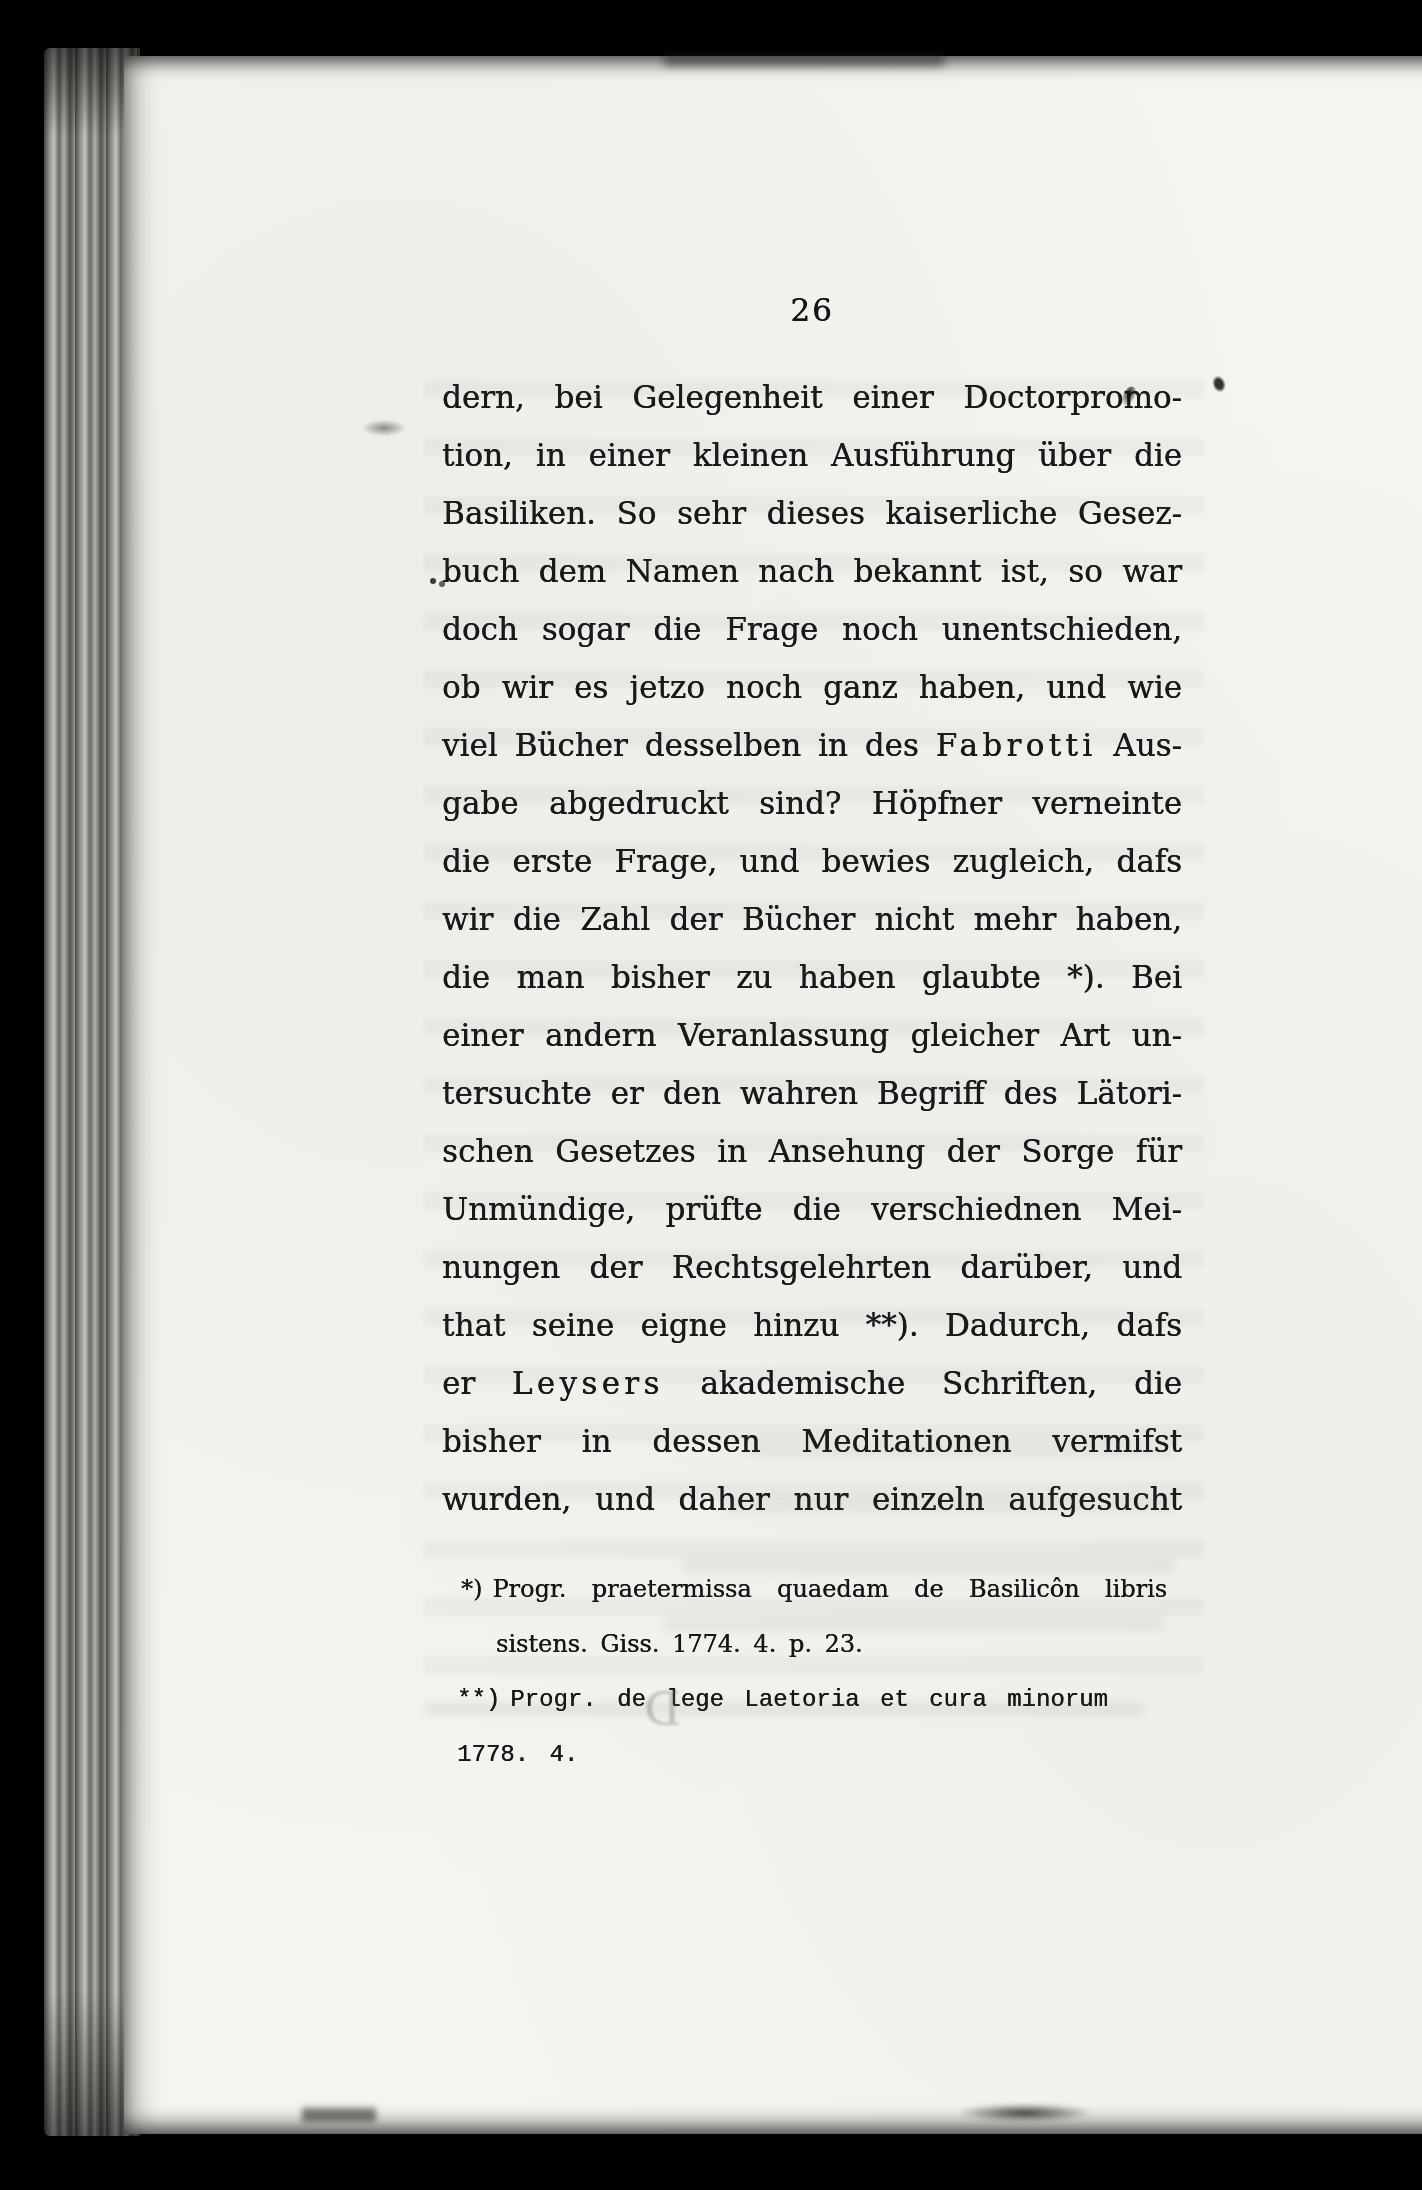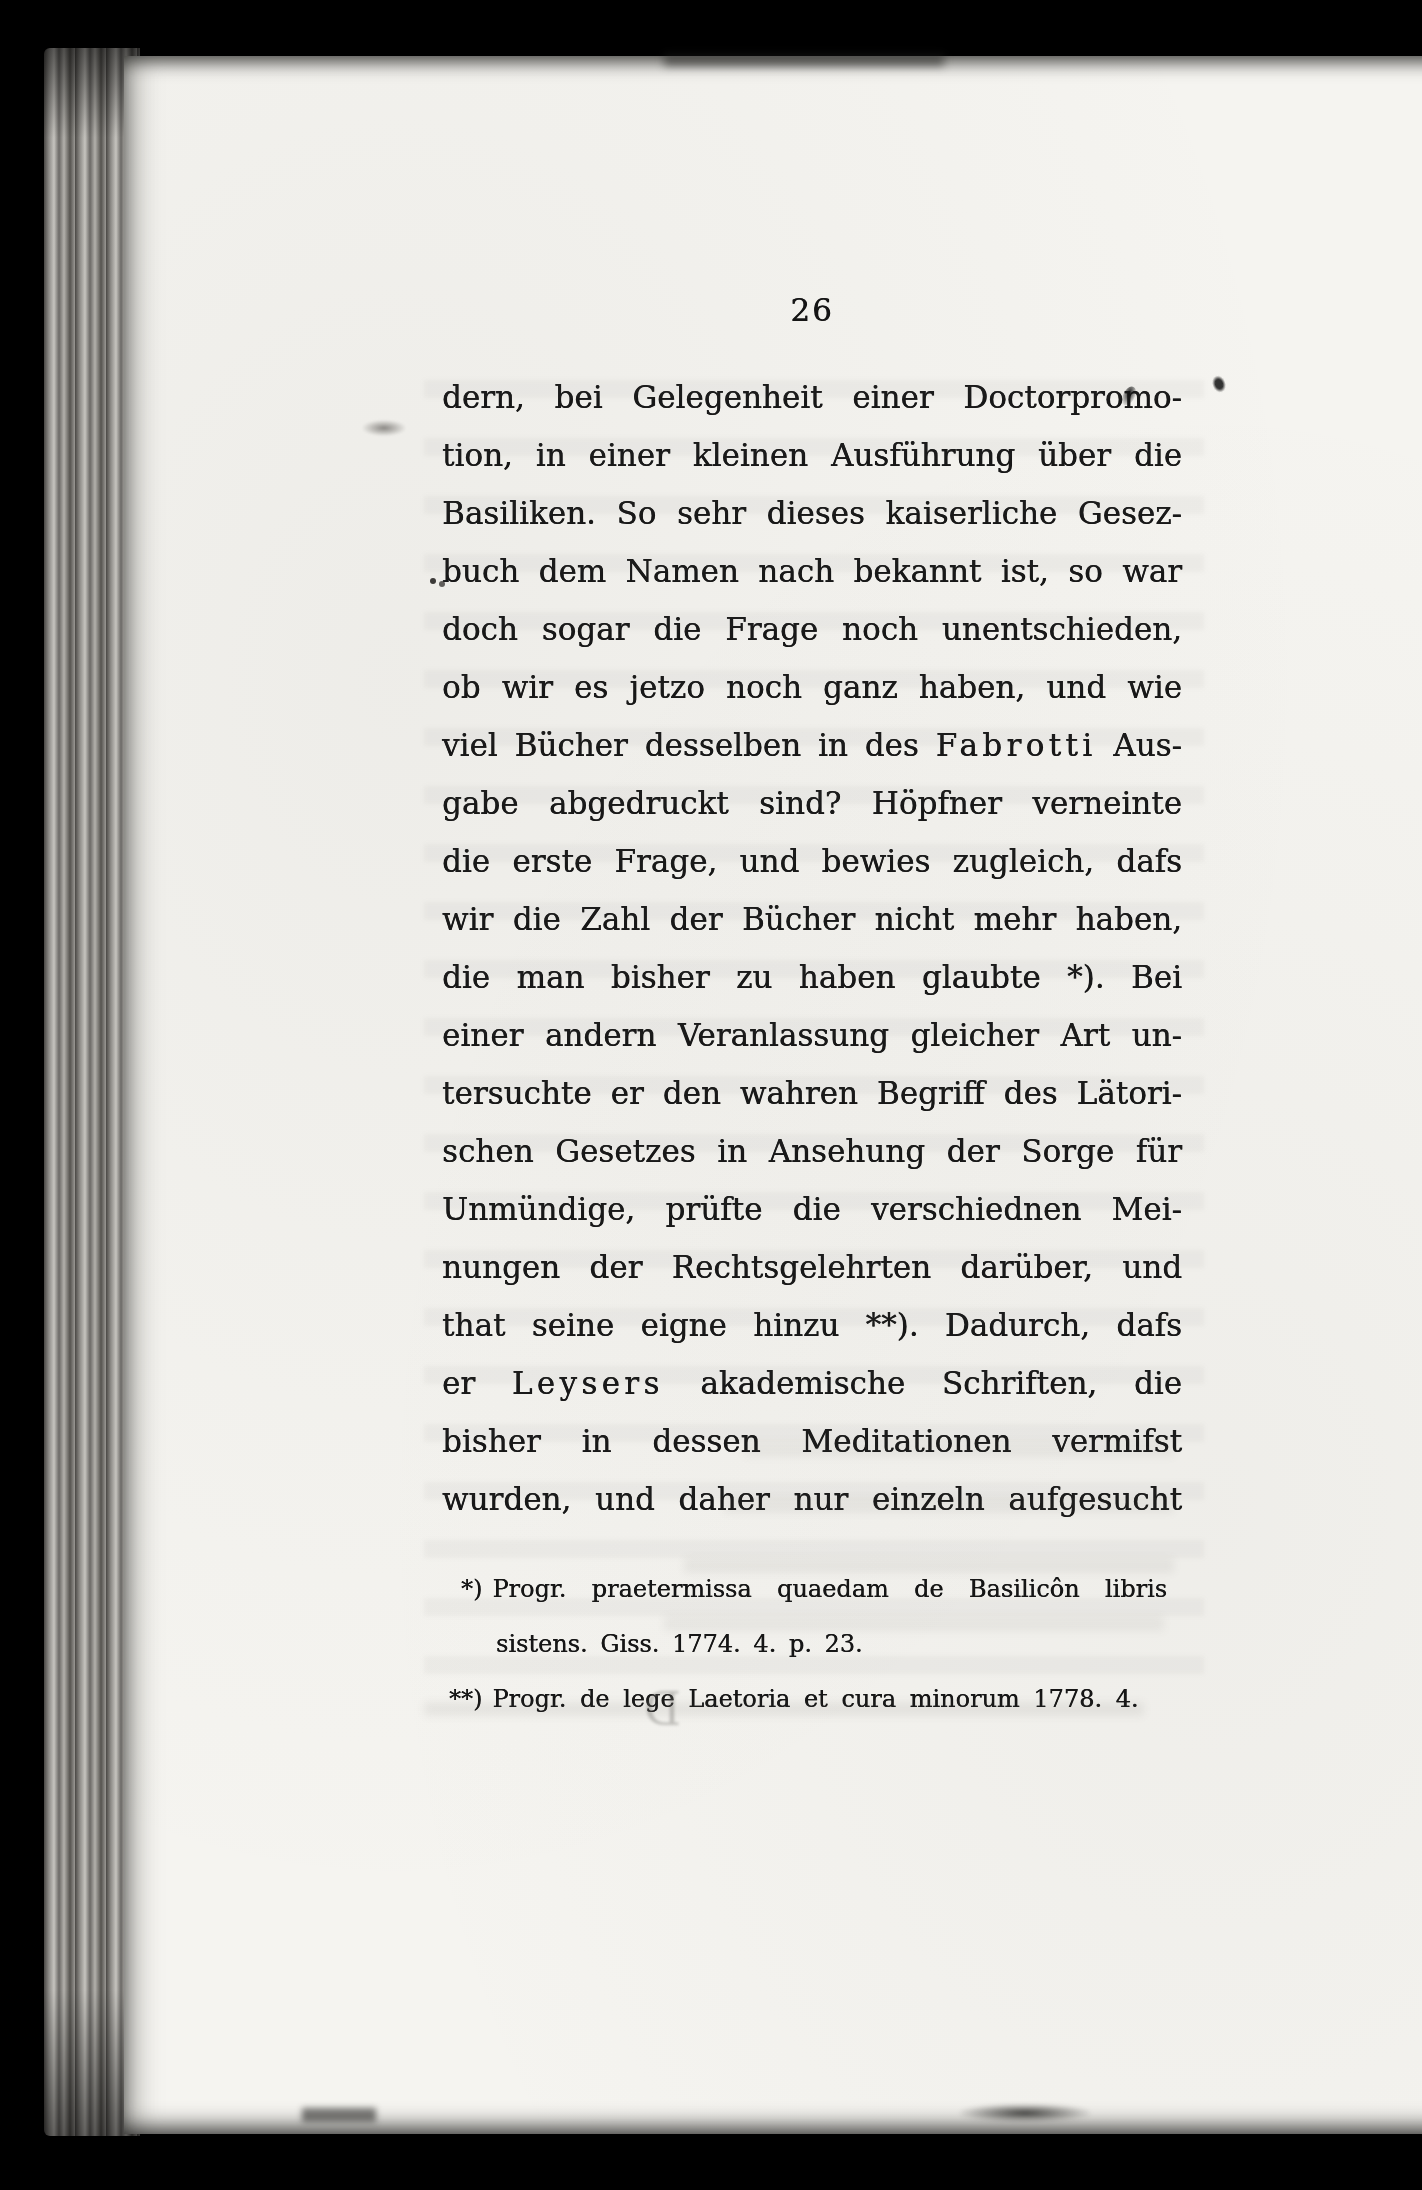"**) Progr. de lege Laetoria" .fn-3 { font-family: none -> Liberation Mono, monospace; margin-left: 0 -> 8px }
